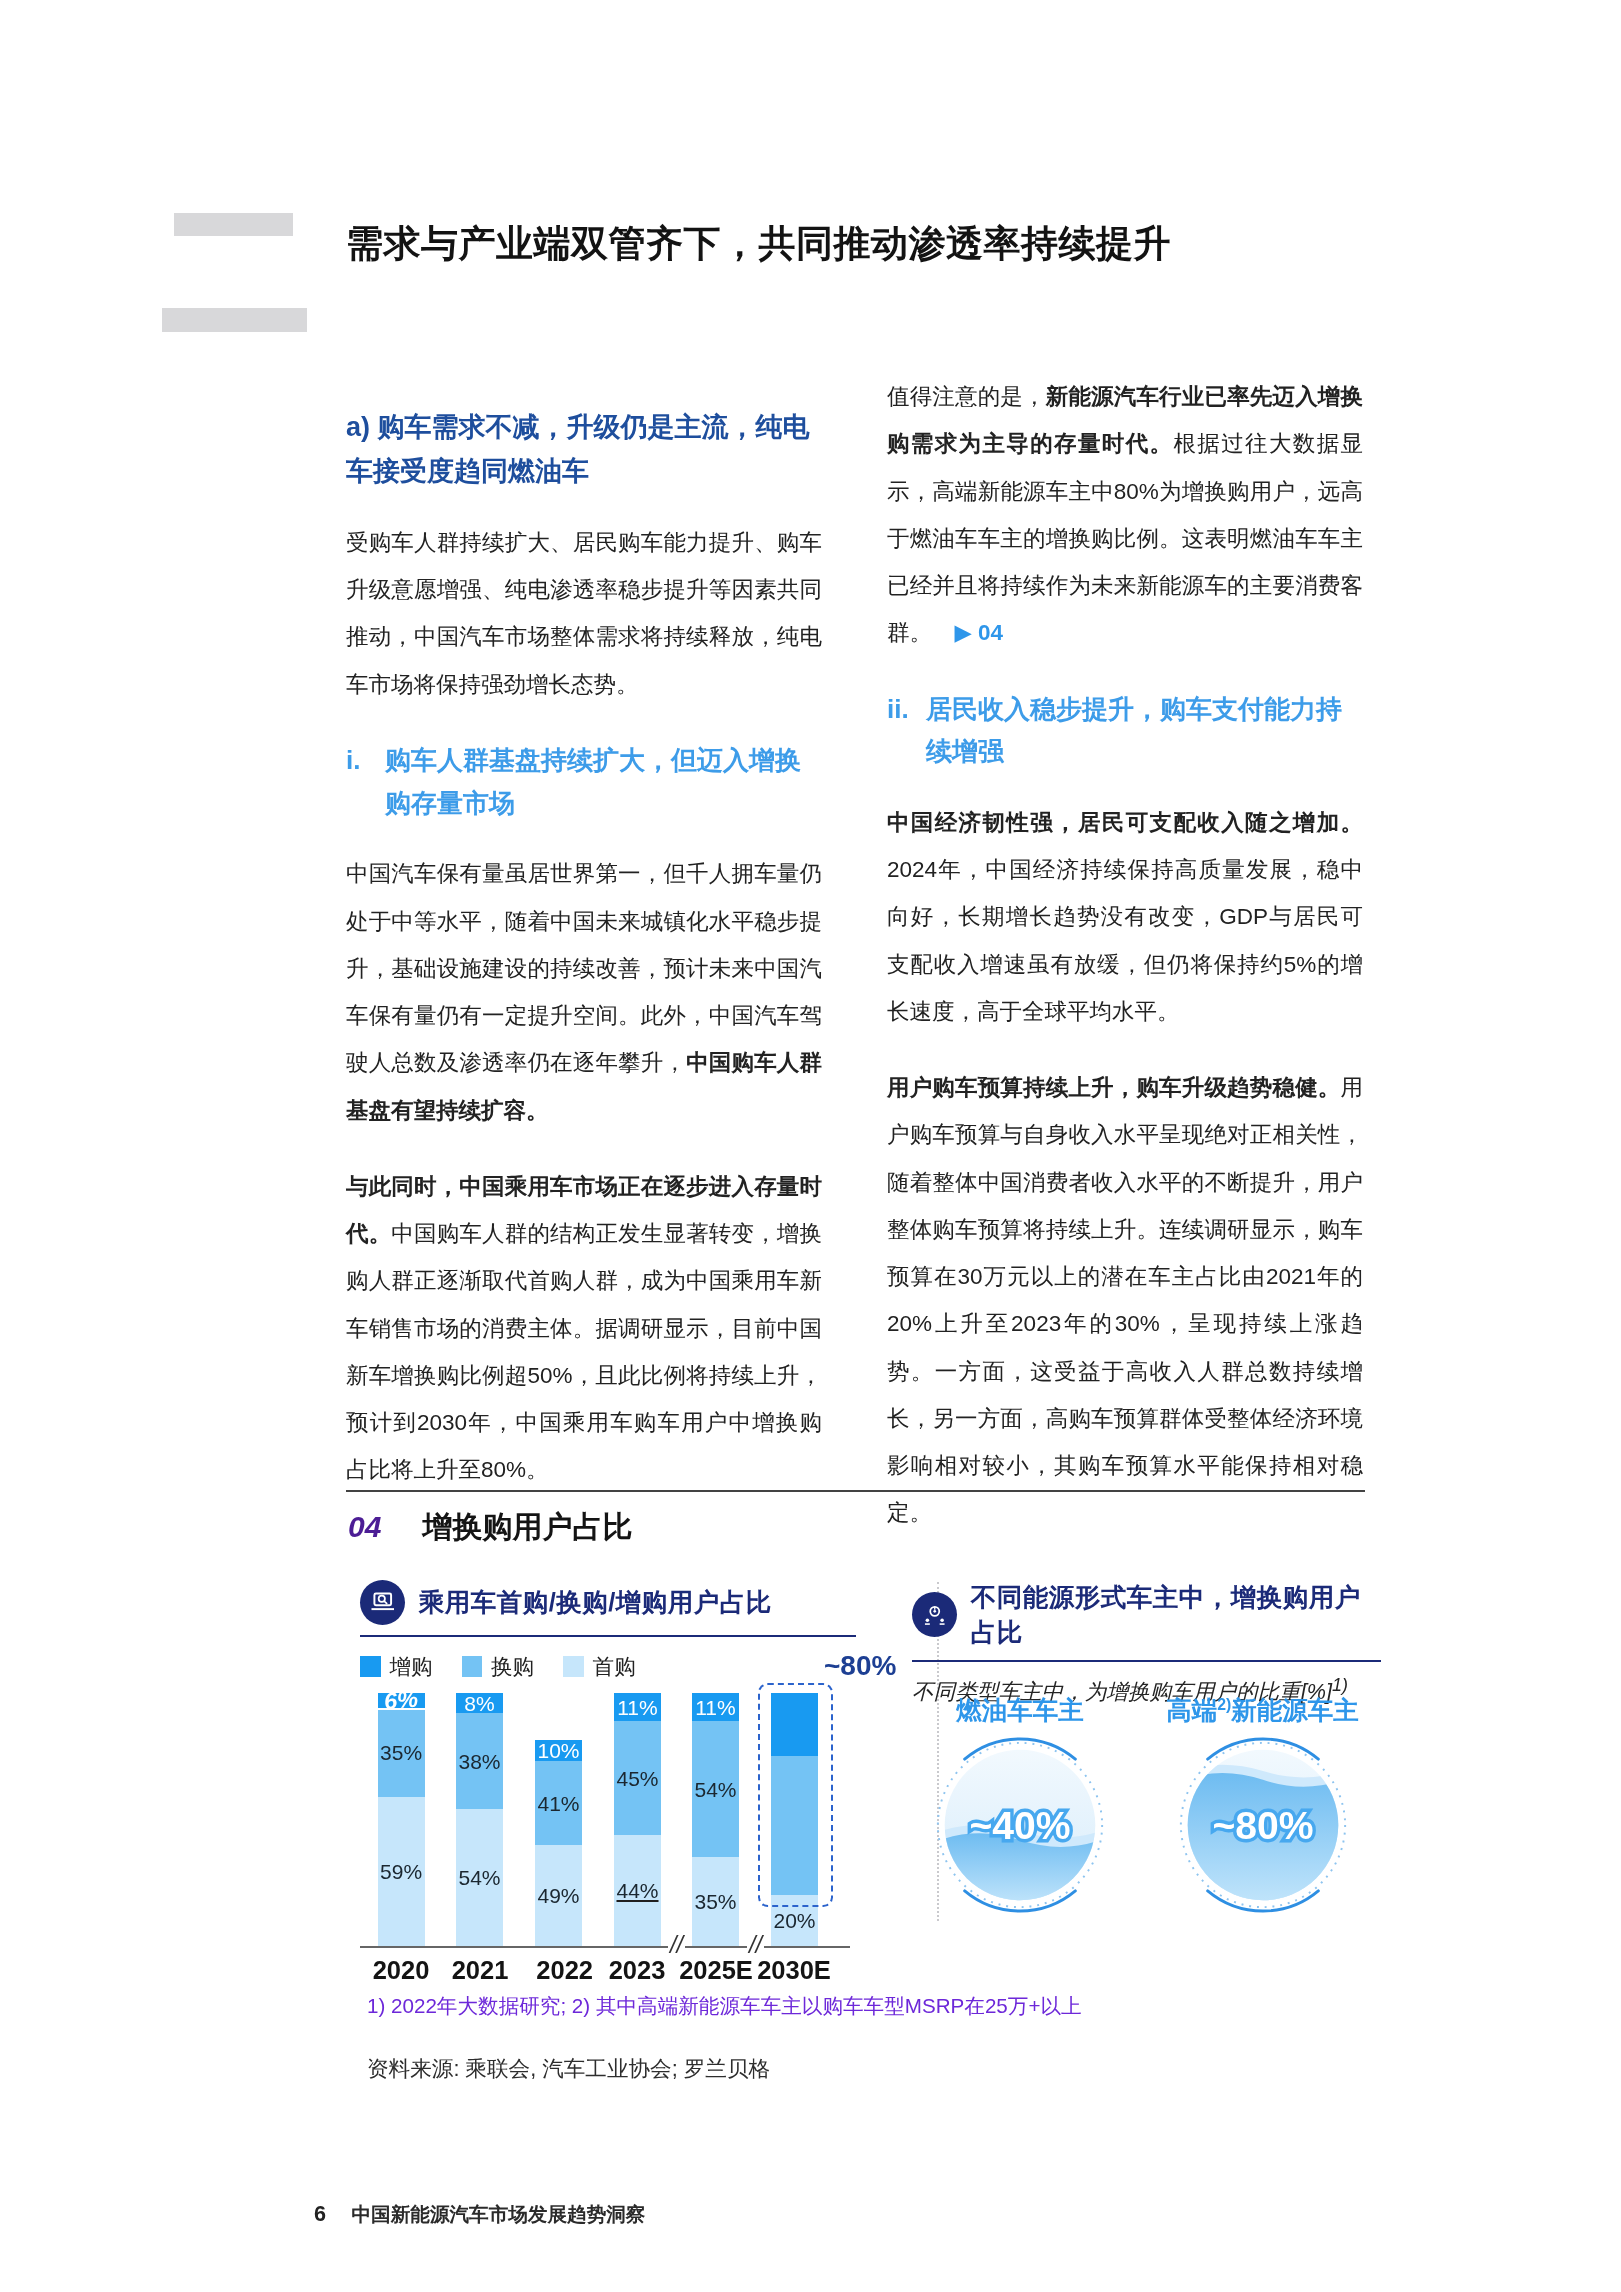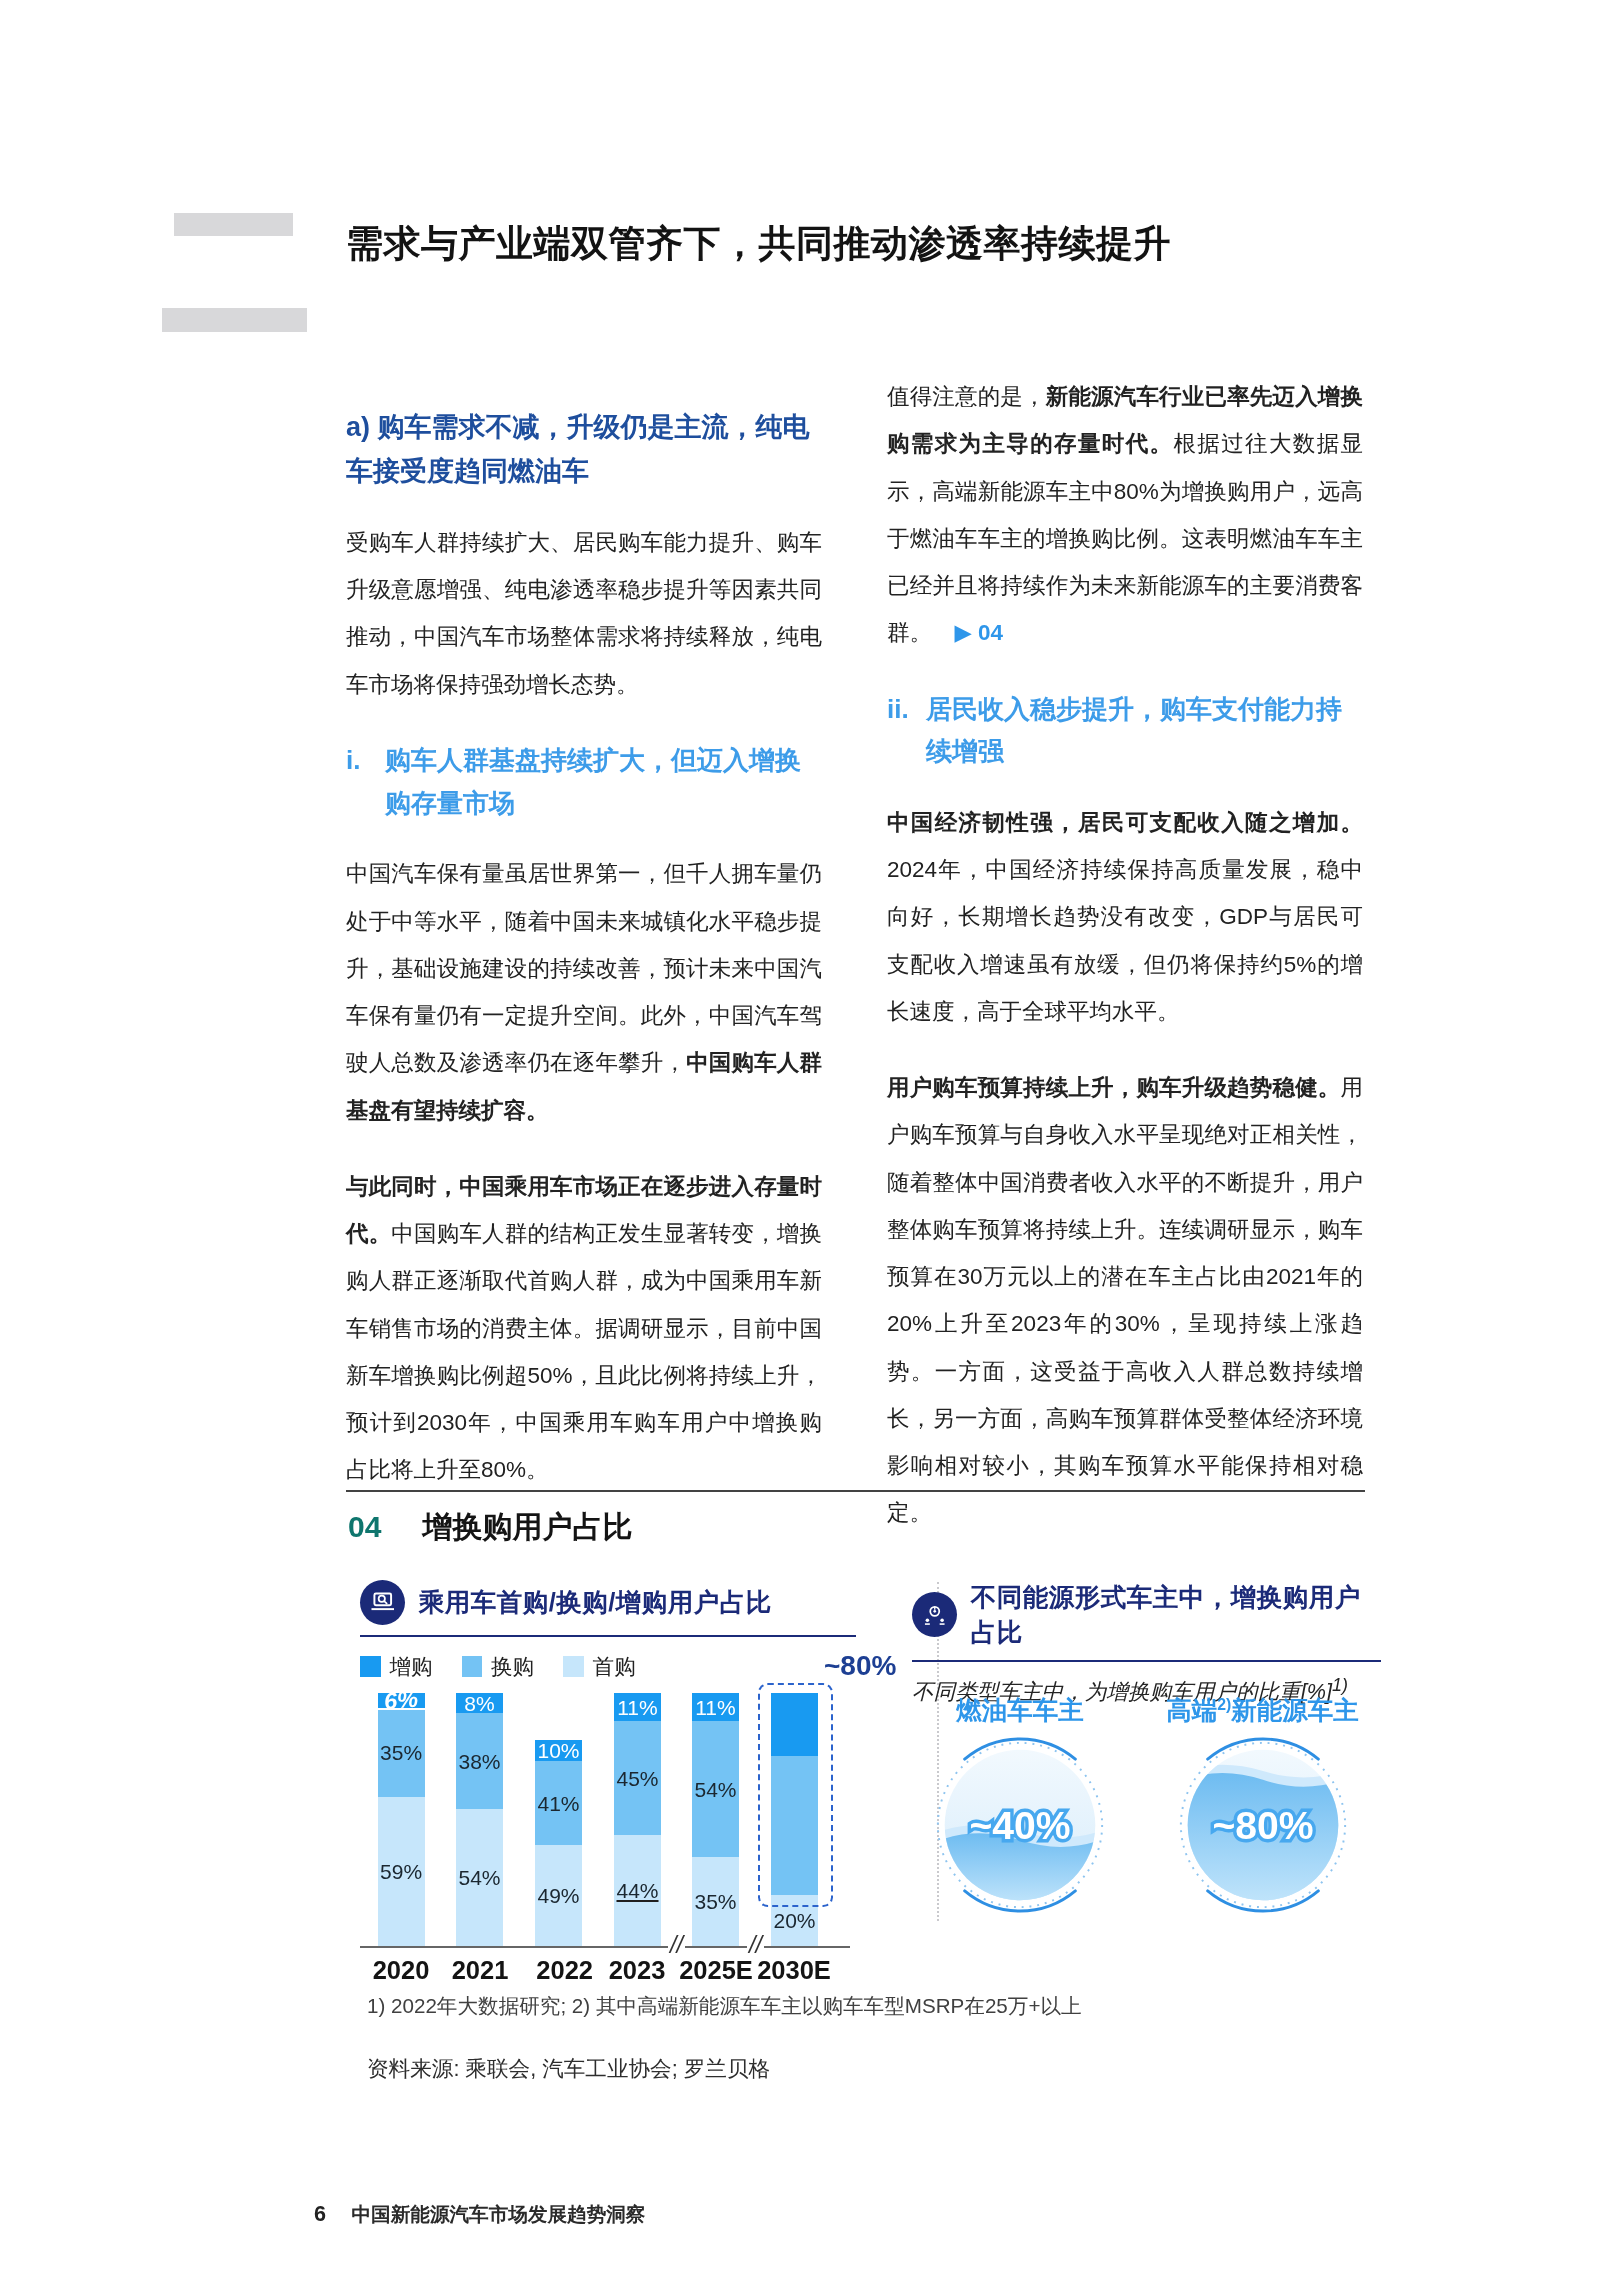"04" #figNum { color: #0f766e -> #4c1d95; font-style: none -> italic }
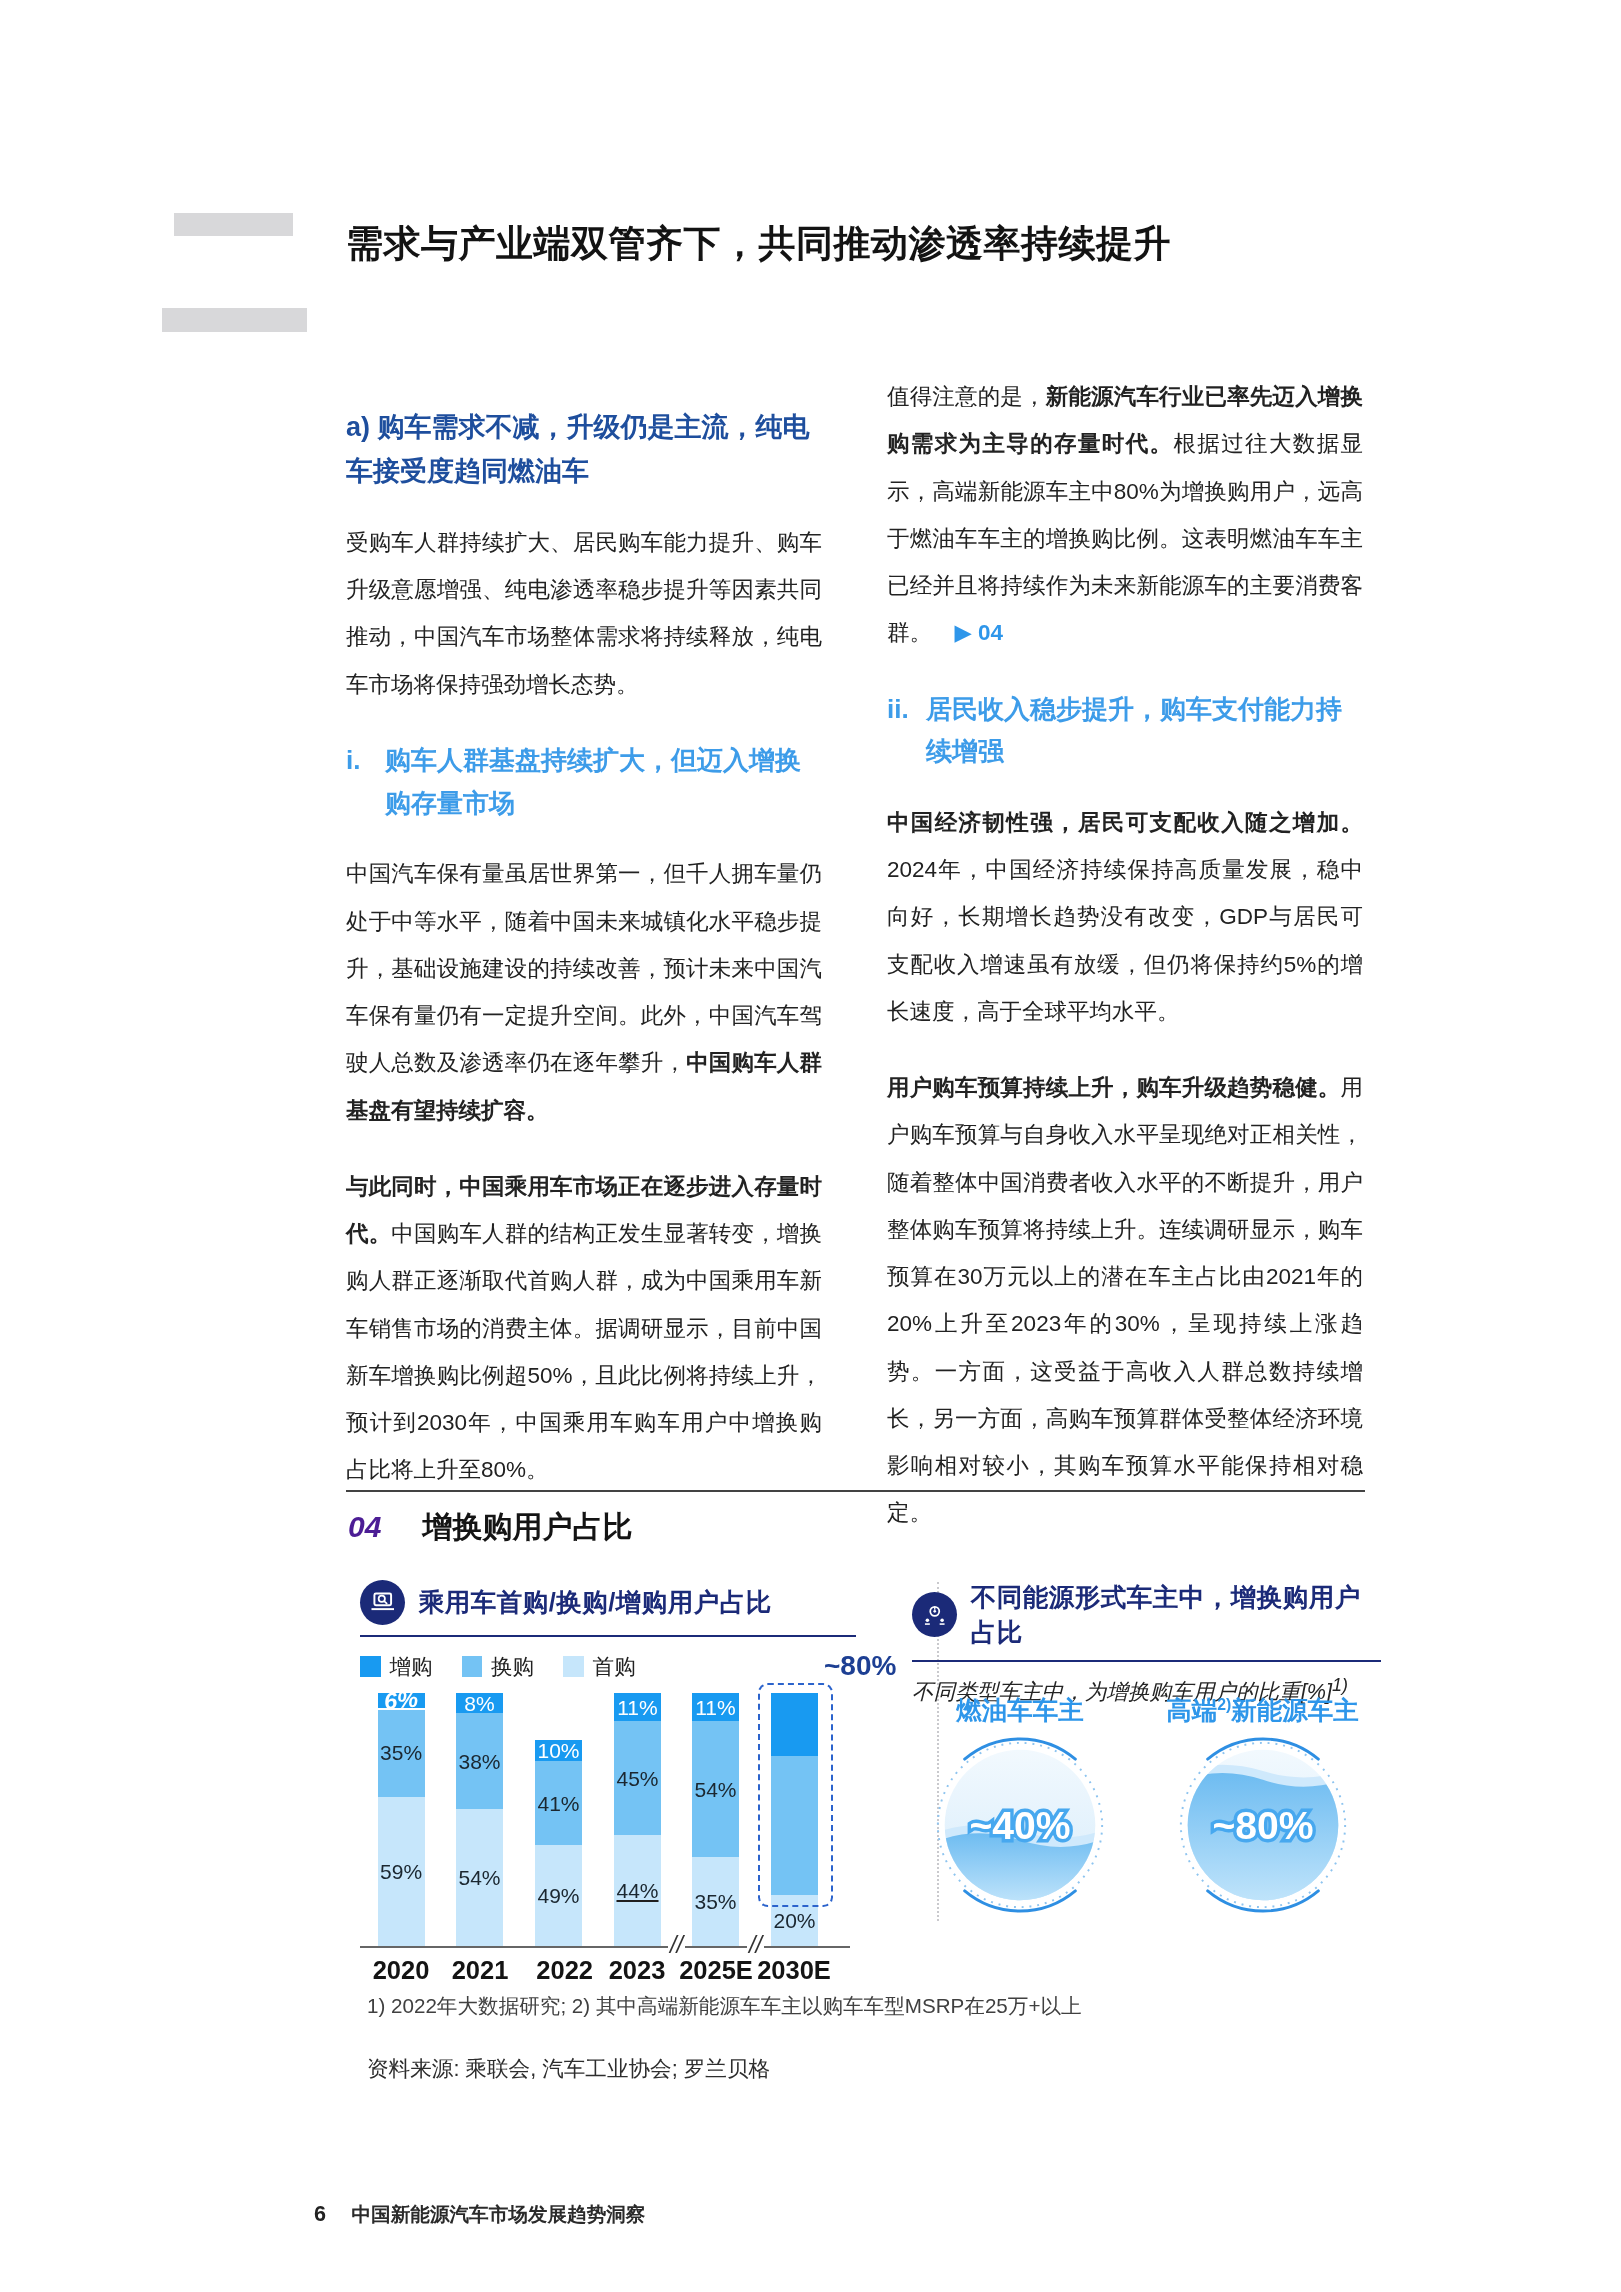"1) 2022年大数据研究; 2)" #footnote { color: #404040 -> #6d28d9 }
